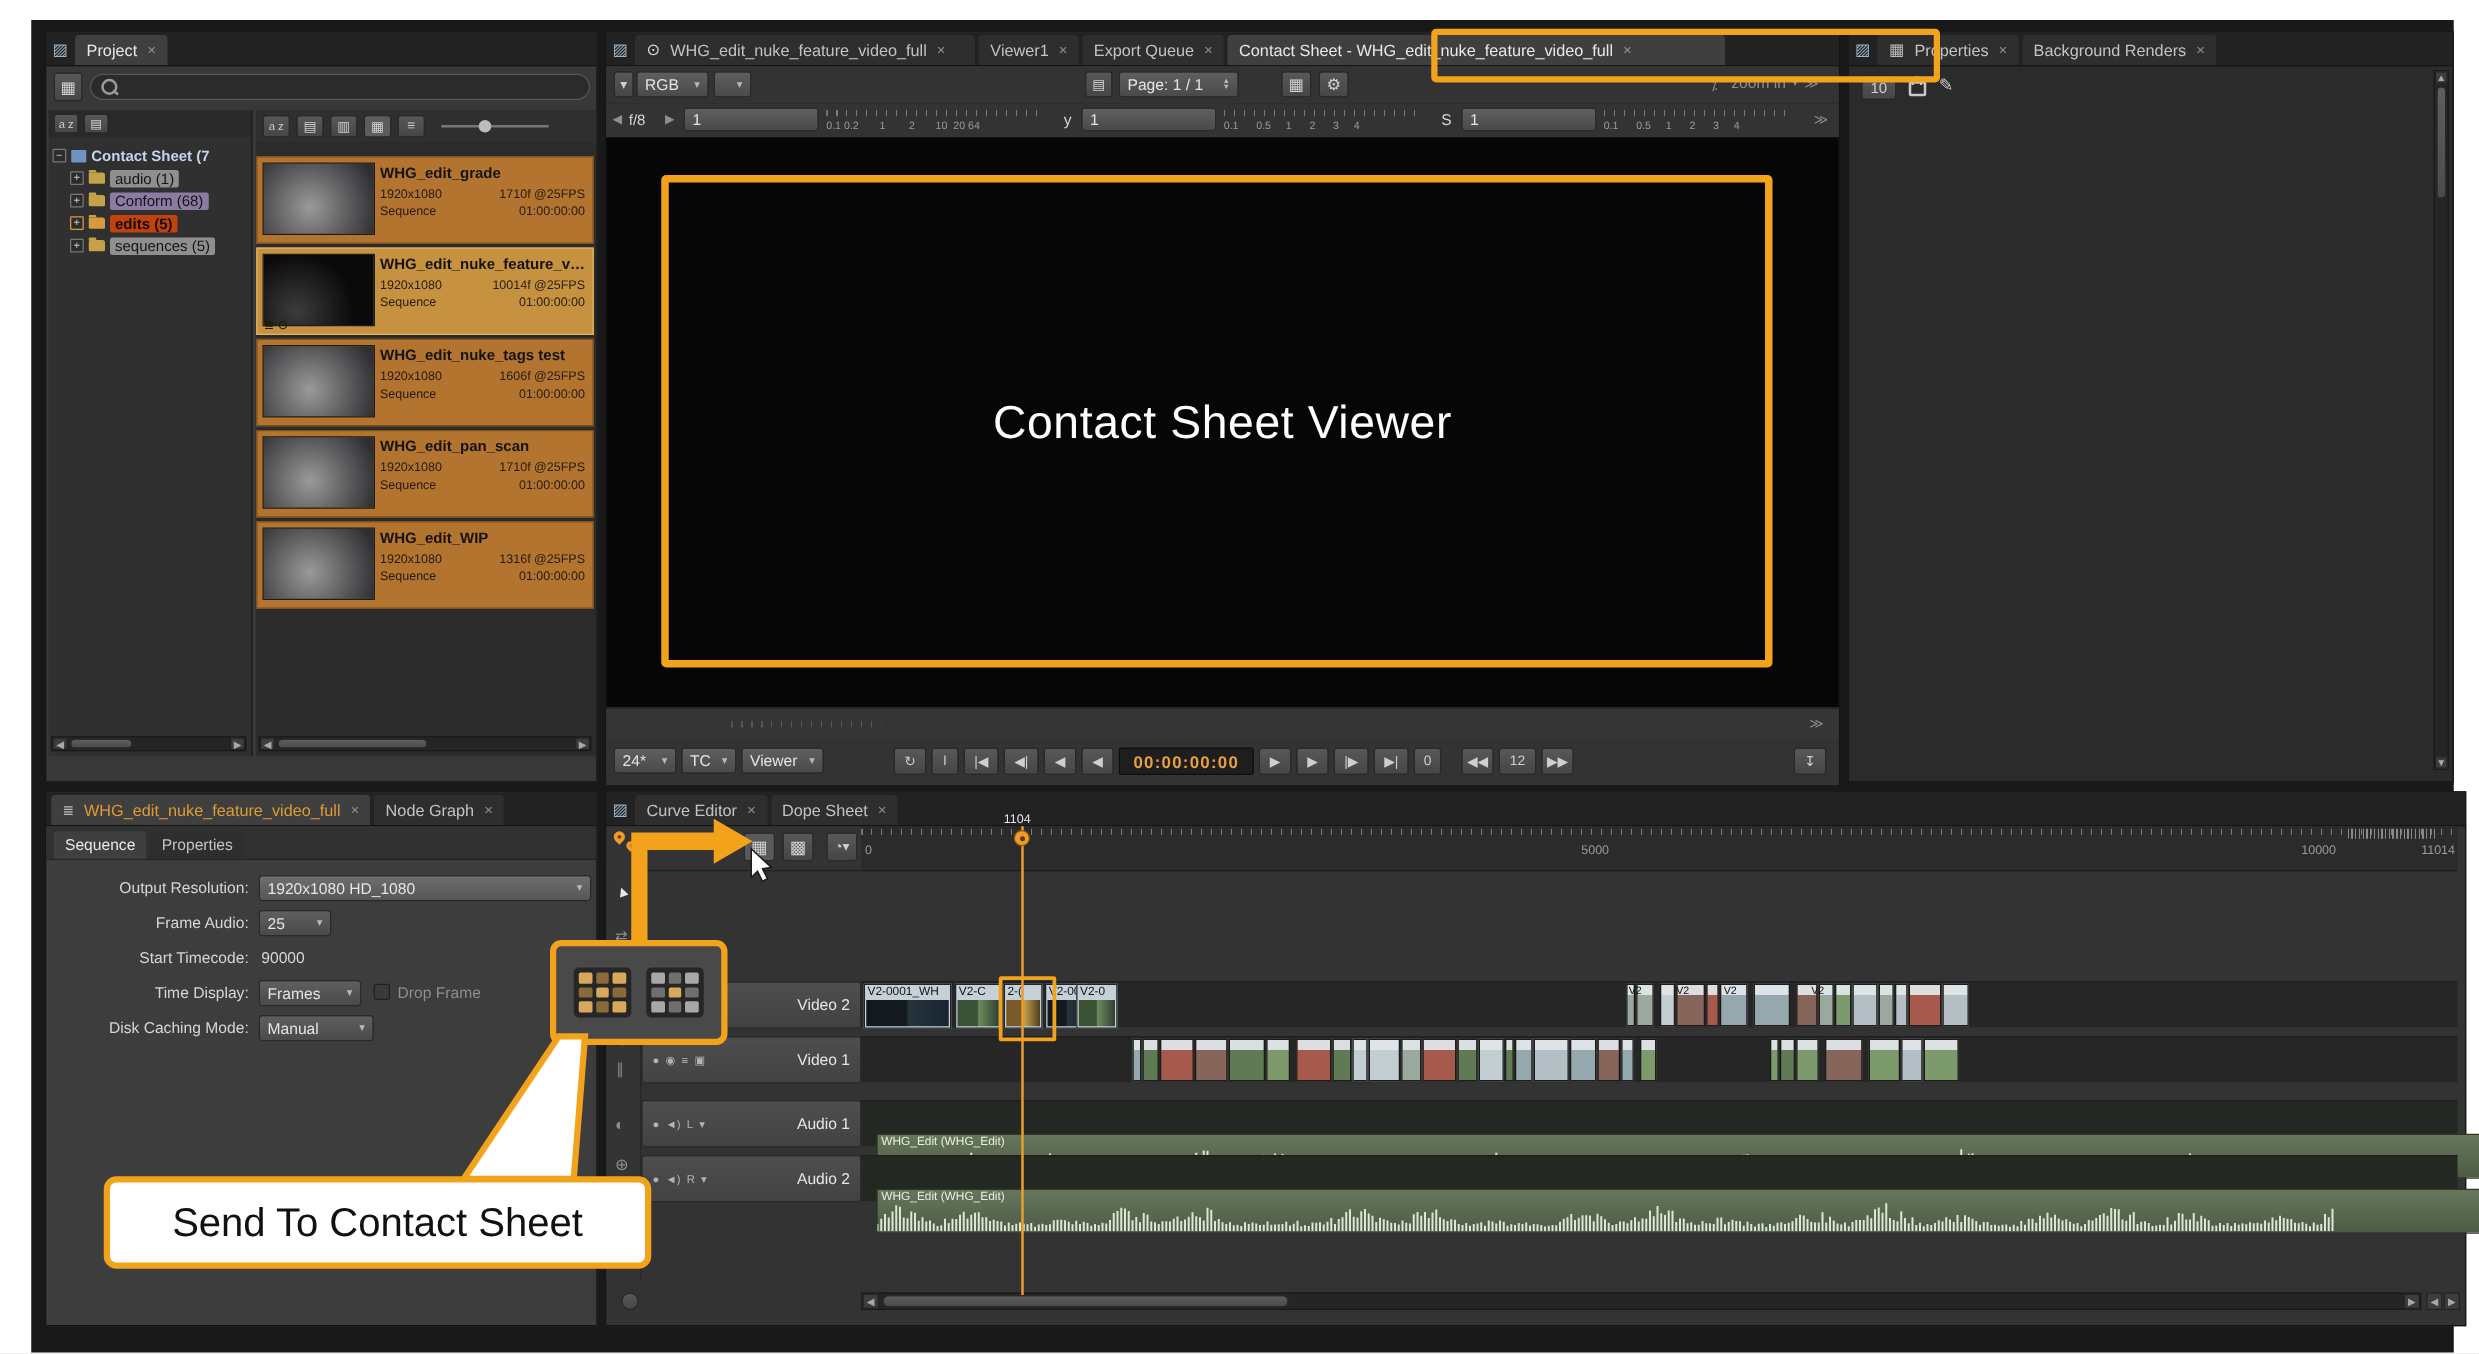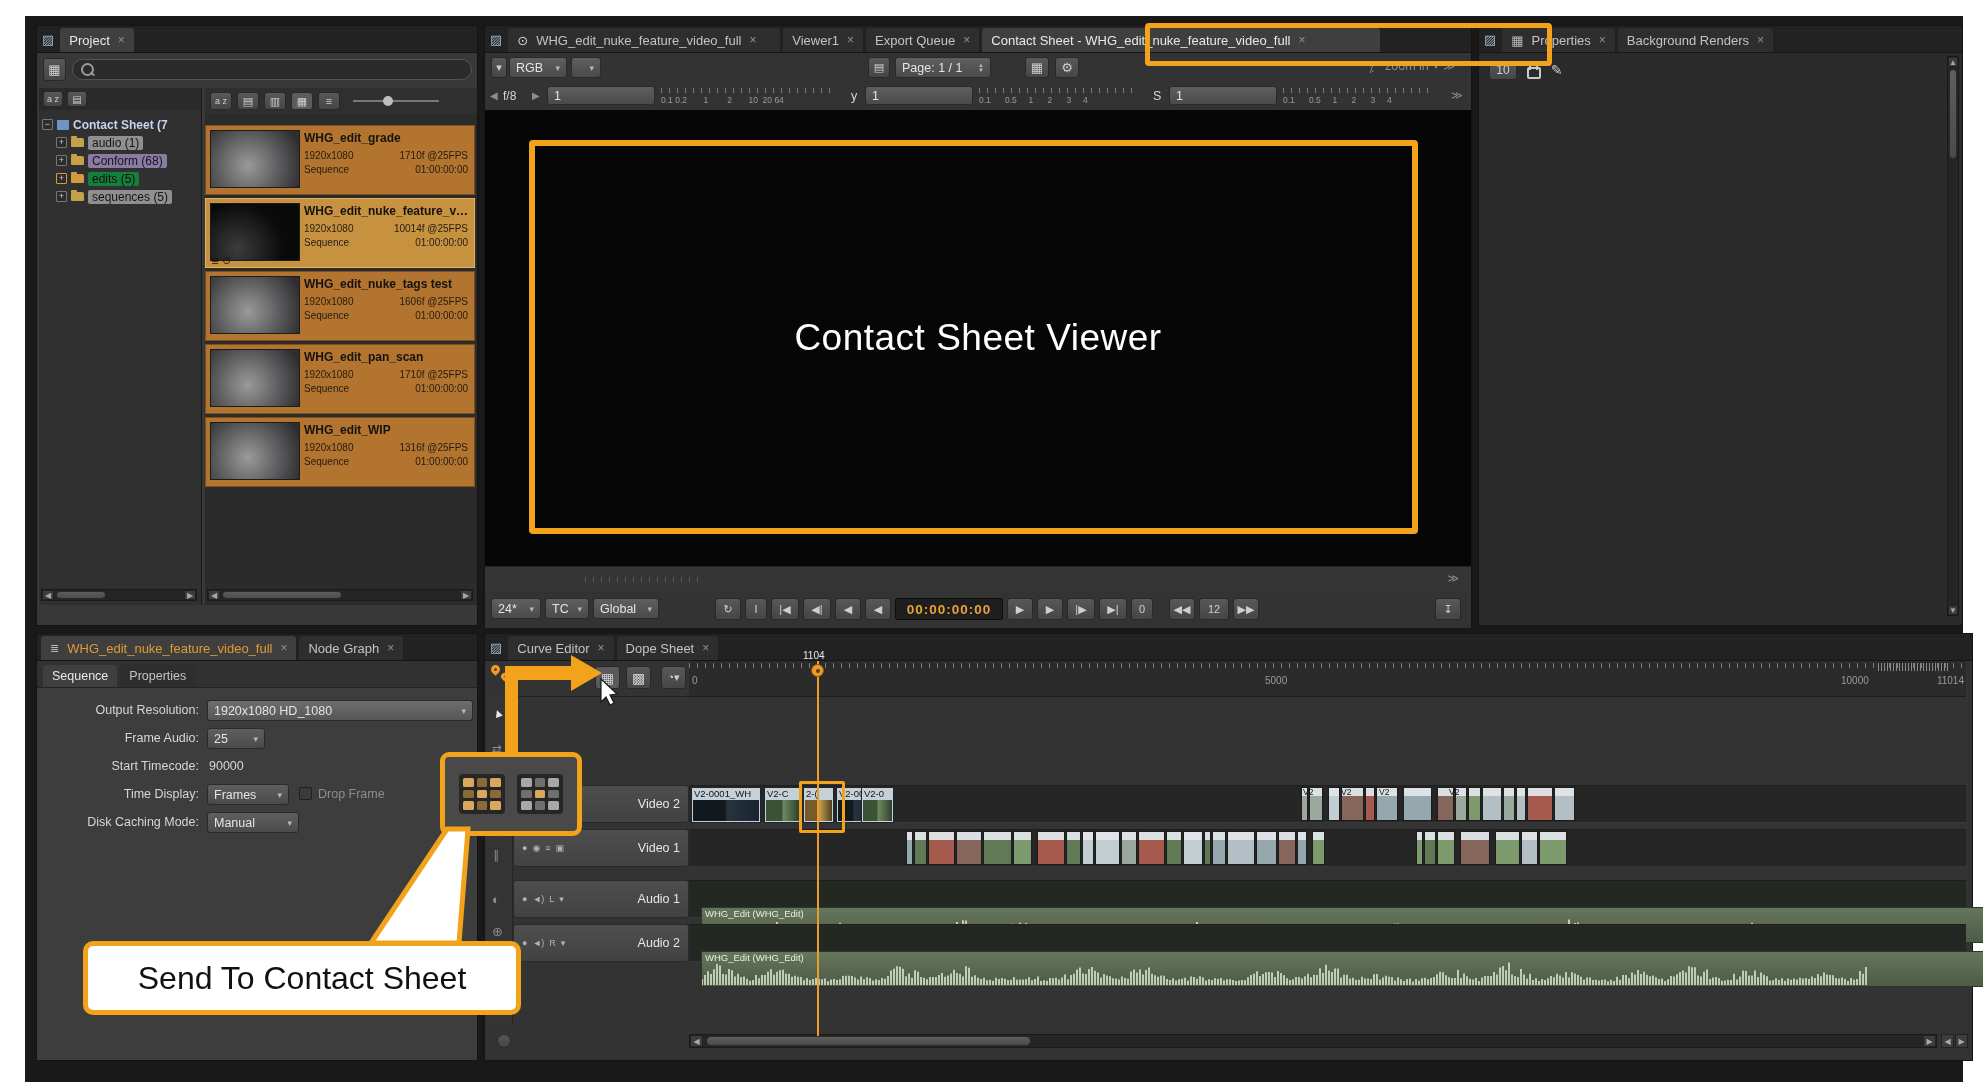"10" div.abs { align-items: center -> none }
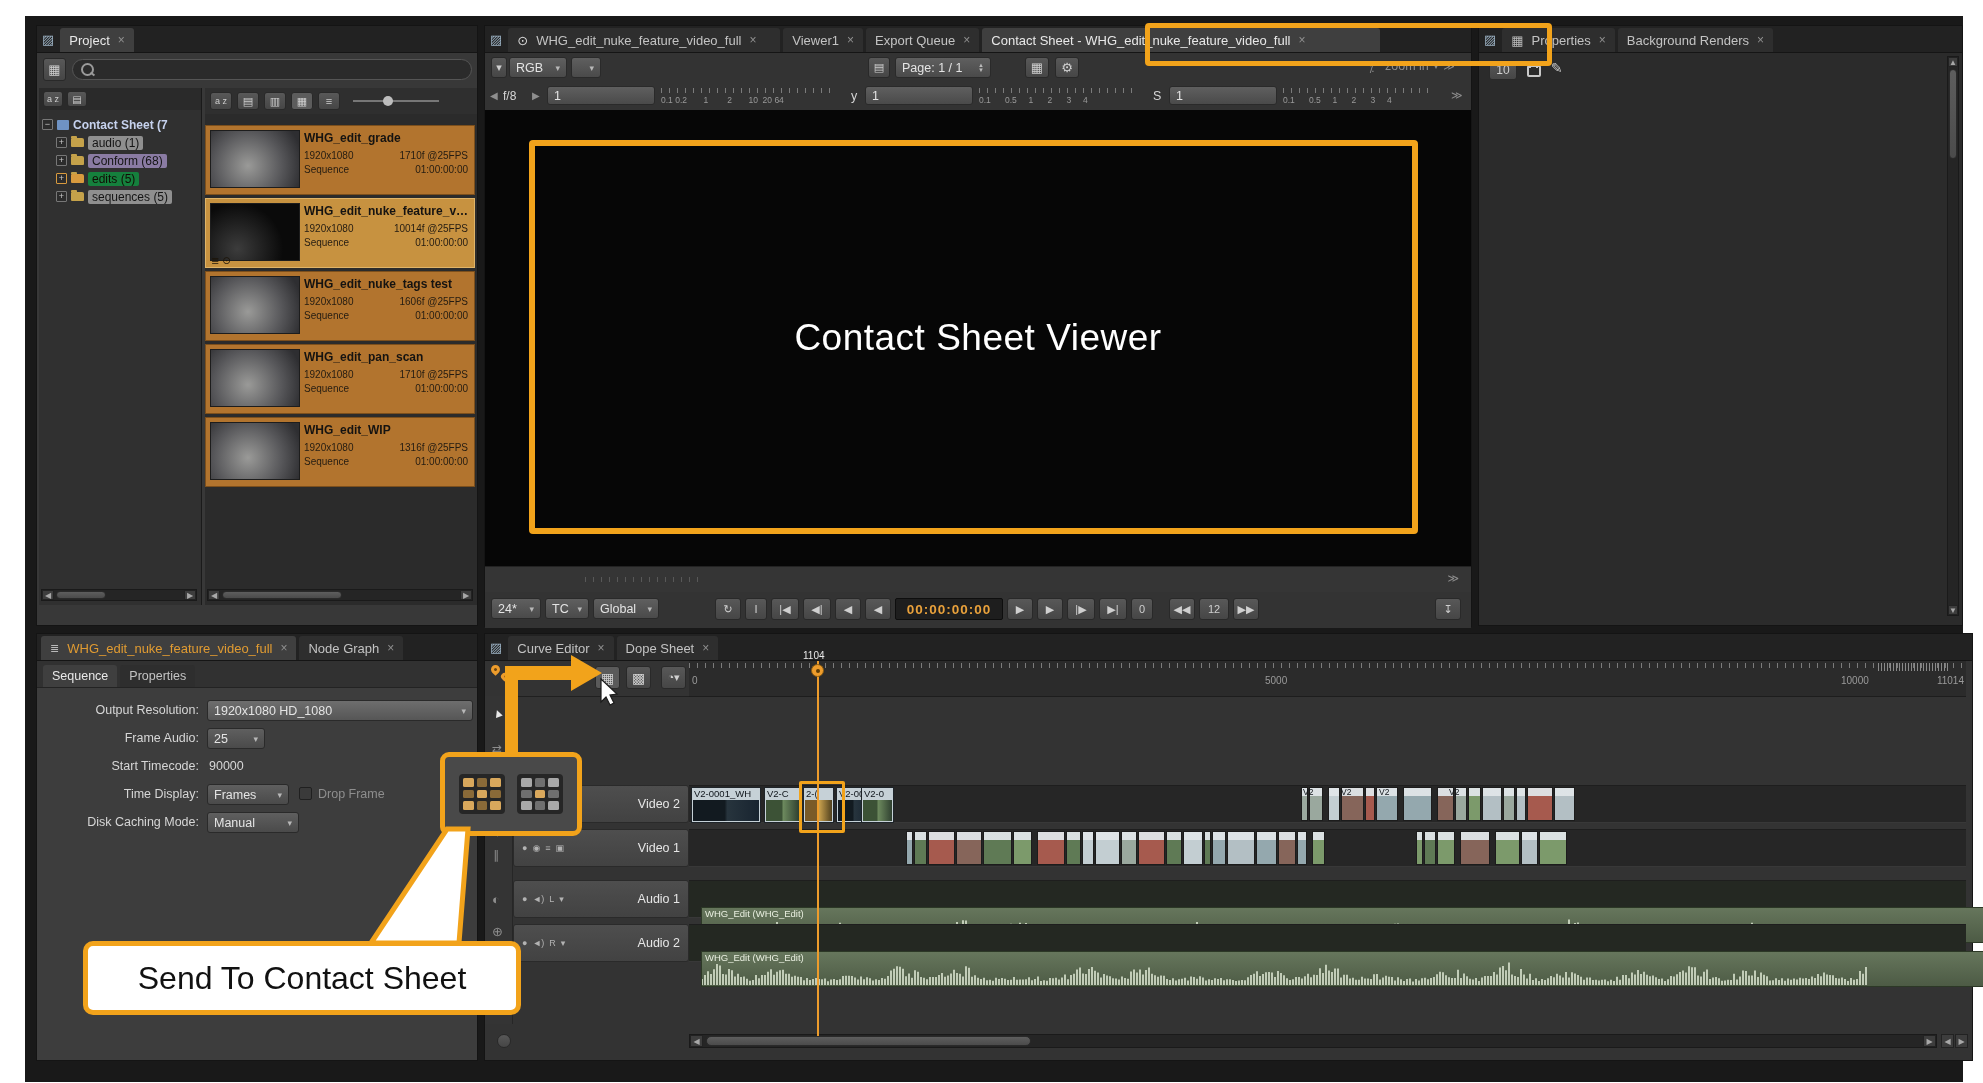"edits (5)" span.chip { background: #15803d -> #c2410c; font-weight: normal -> bold }
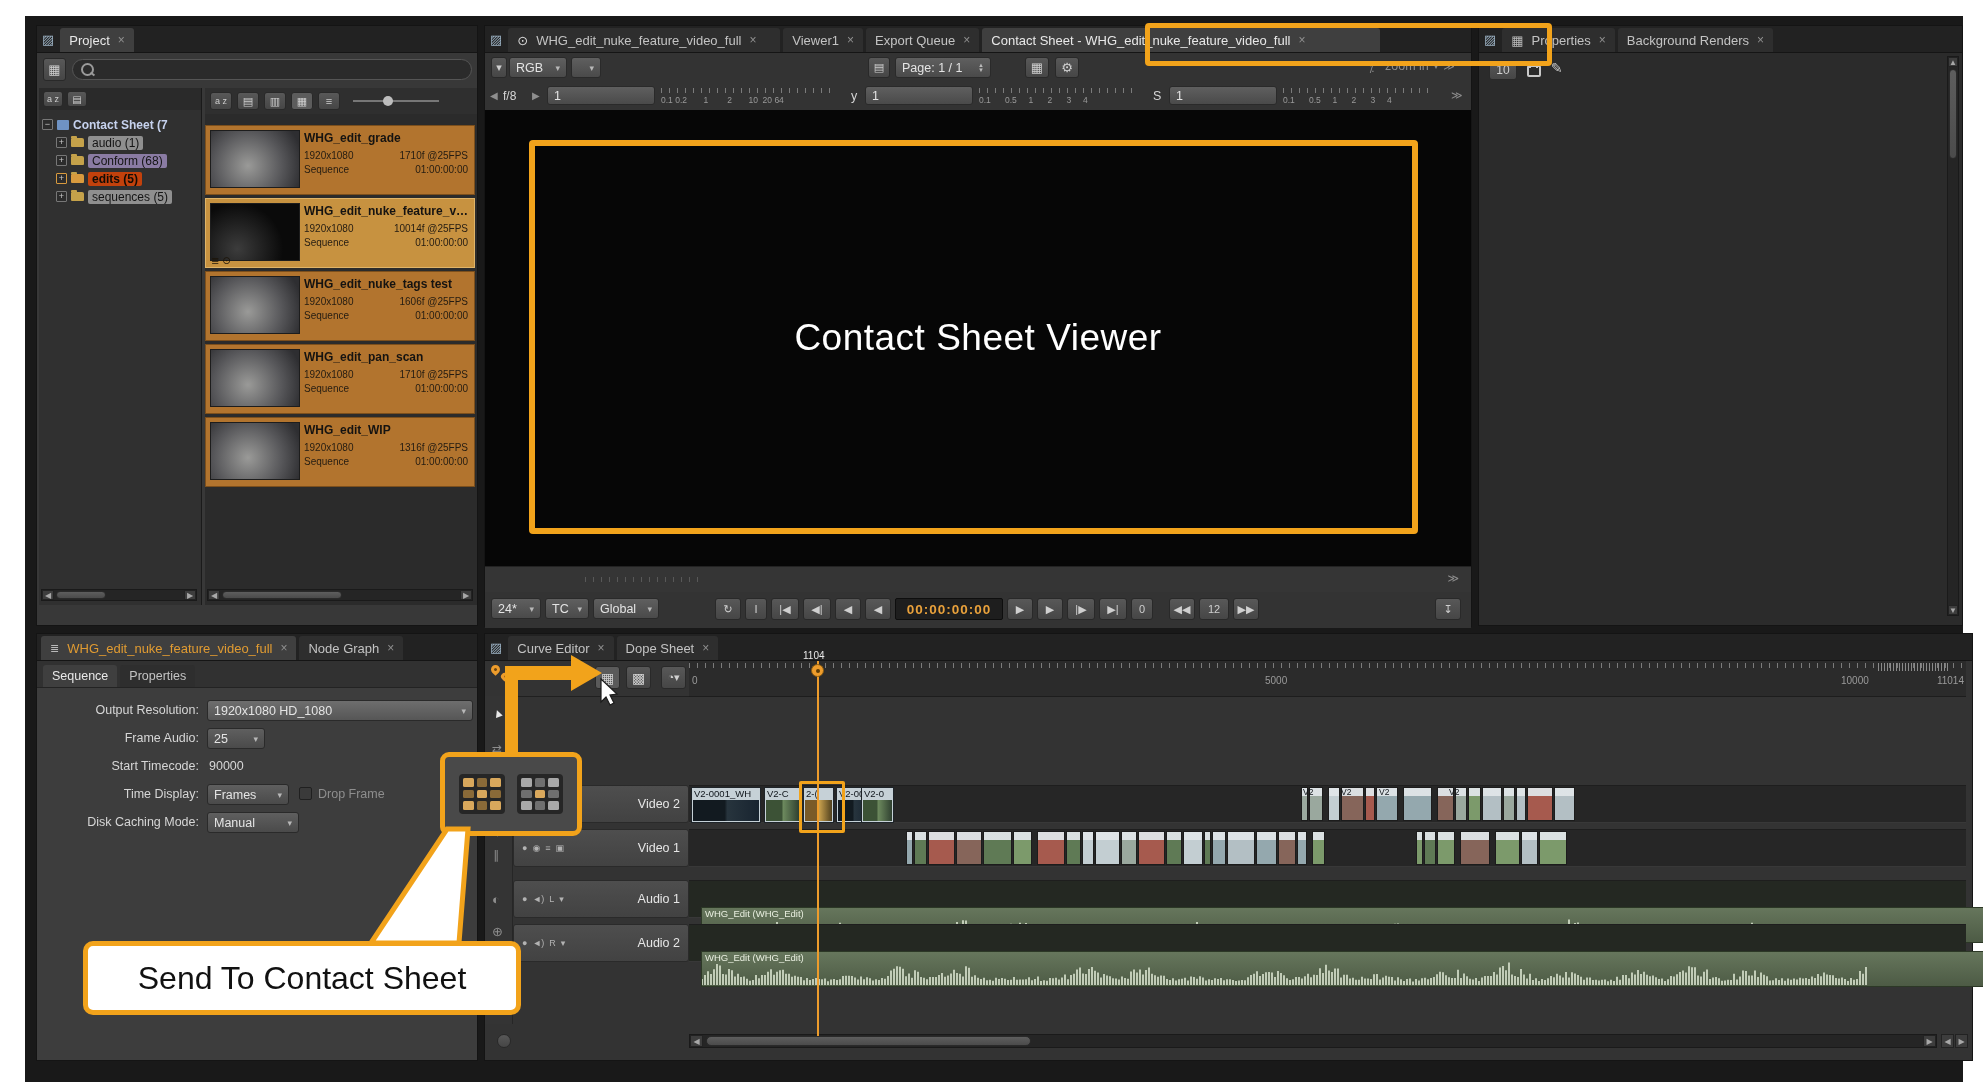"Global" span { text: Global -> Viewer }
